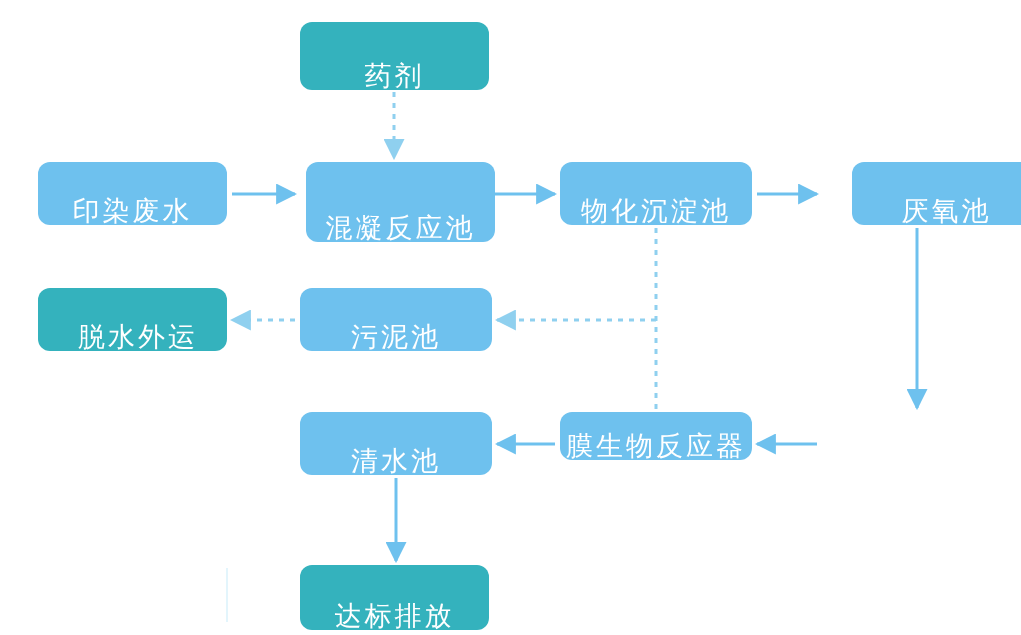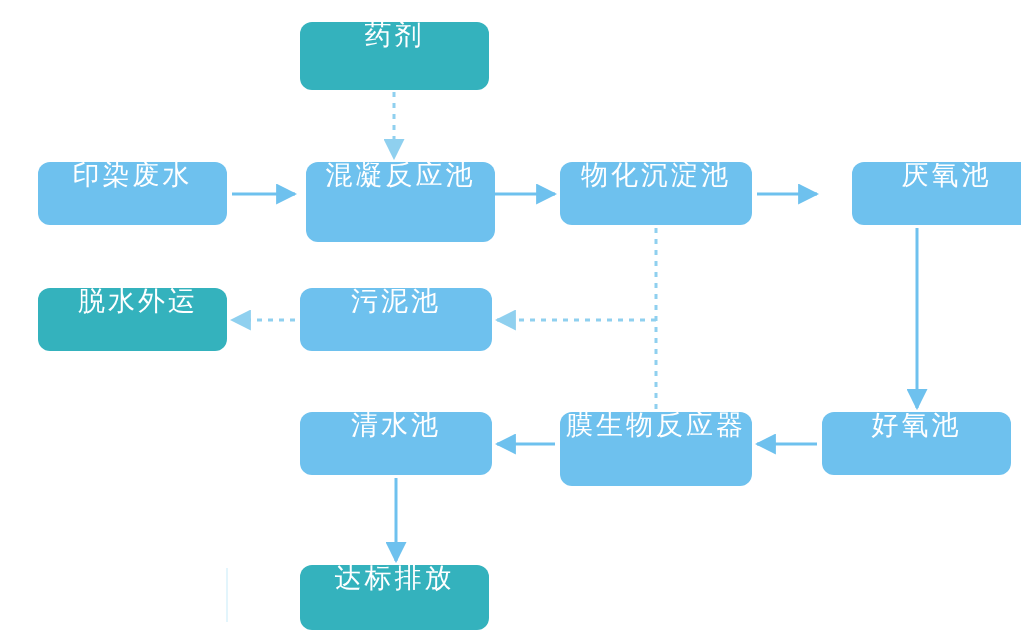"药剂" .node { align-items: flex-start -> flex-end }
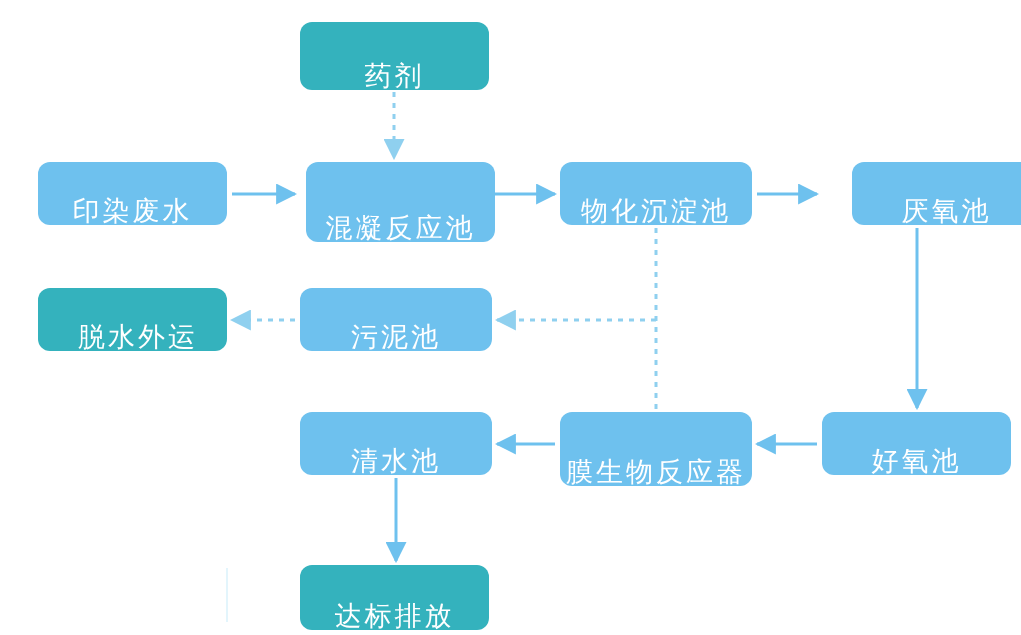"膜生物反应器" div.node { height: 74px -> 48px }
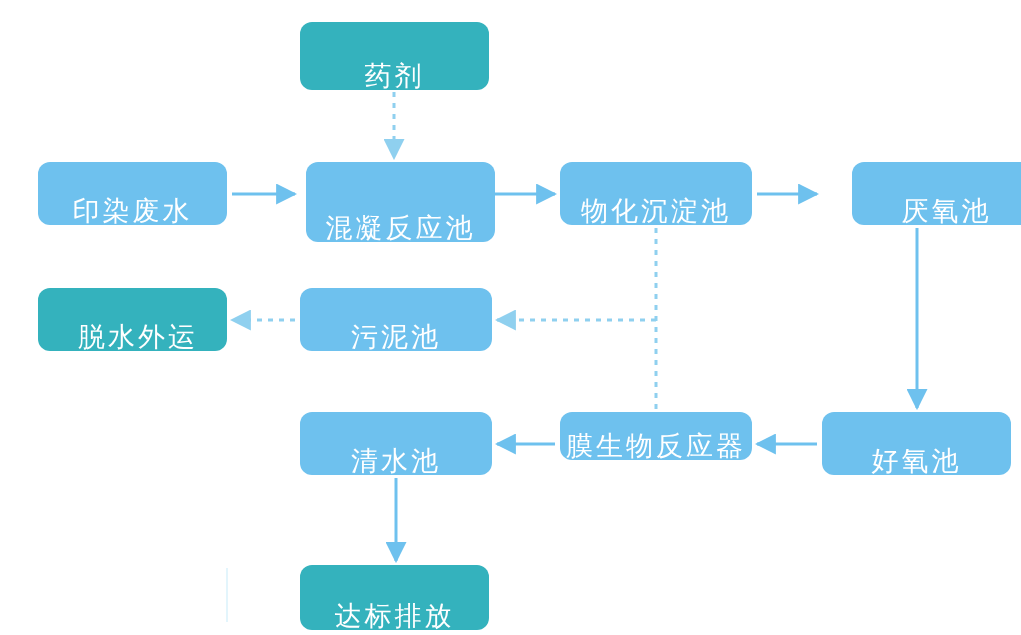"好氧池" div.node { html: <div> <span>好氧池</span> </div> -> none }
